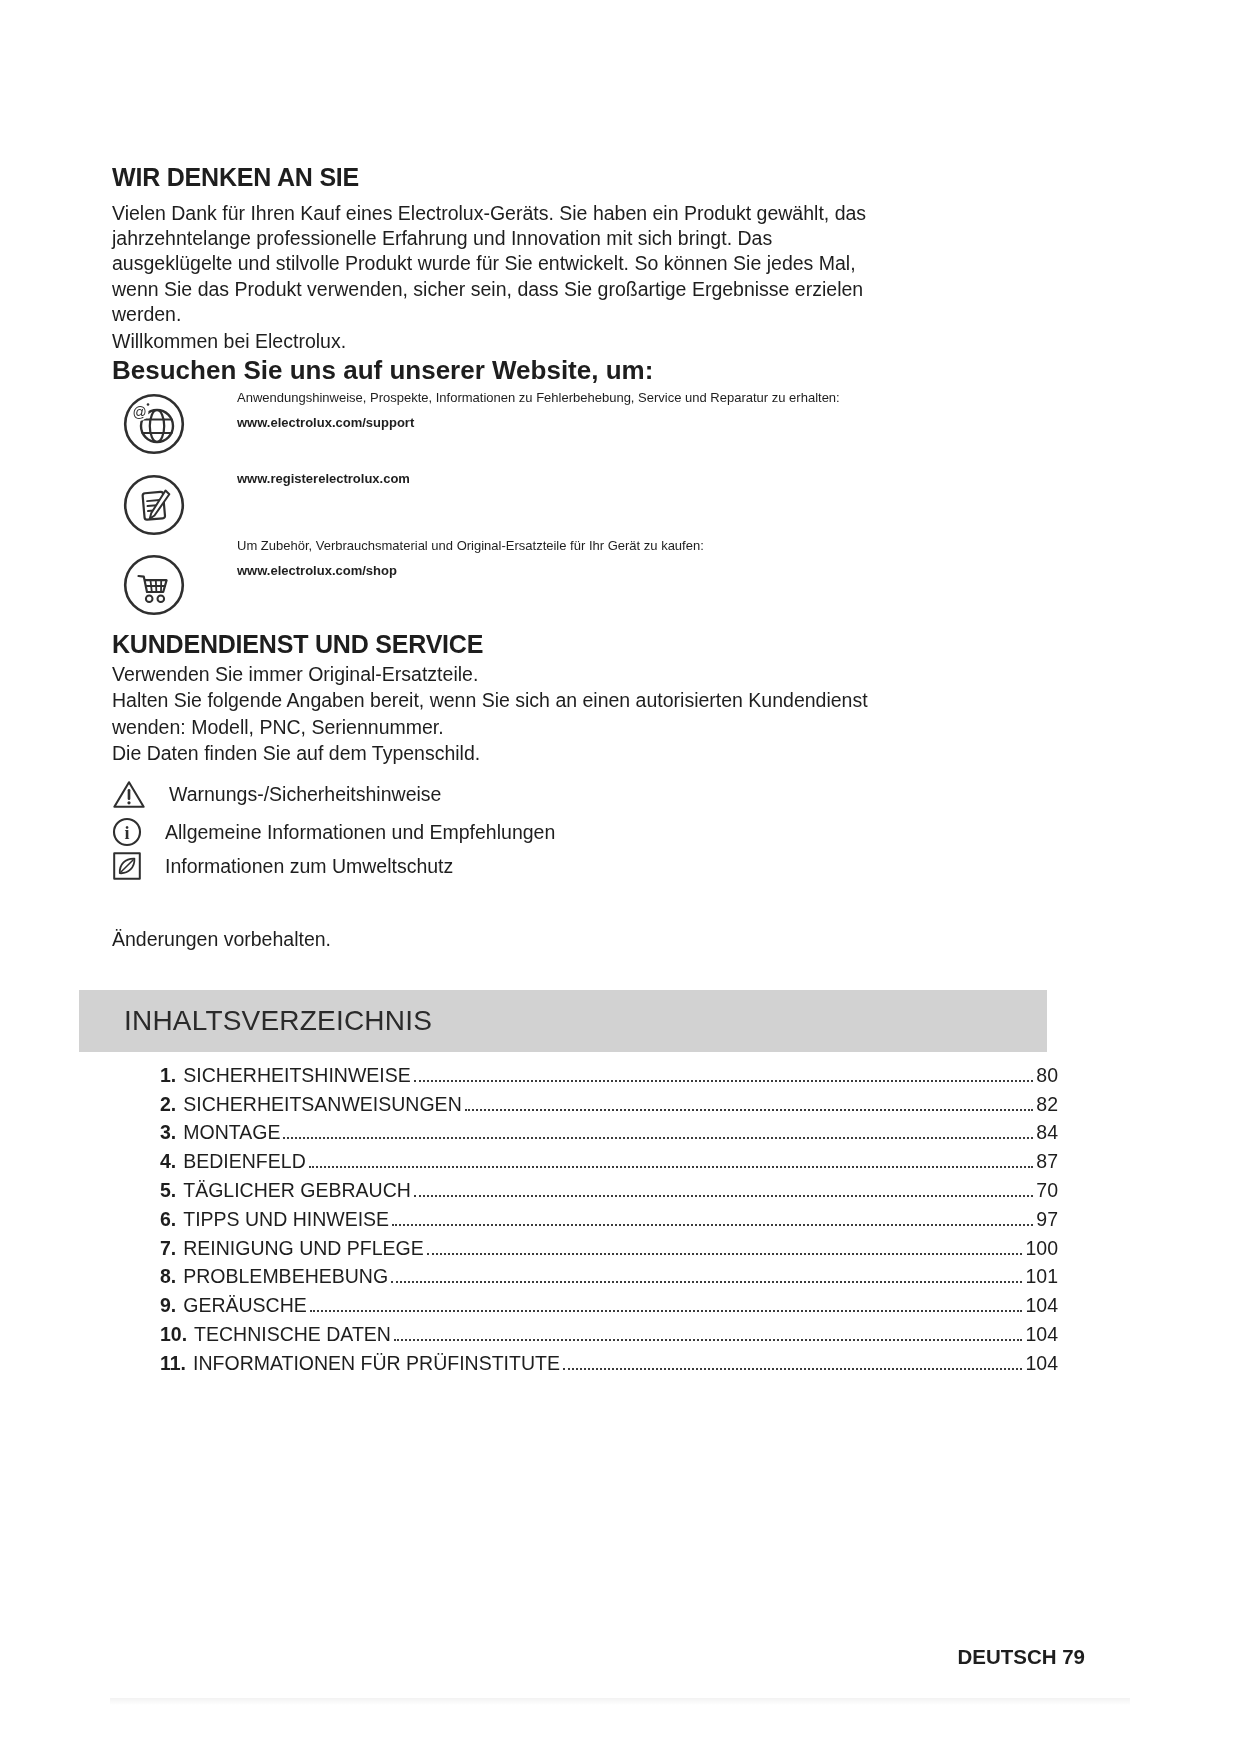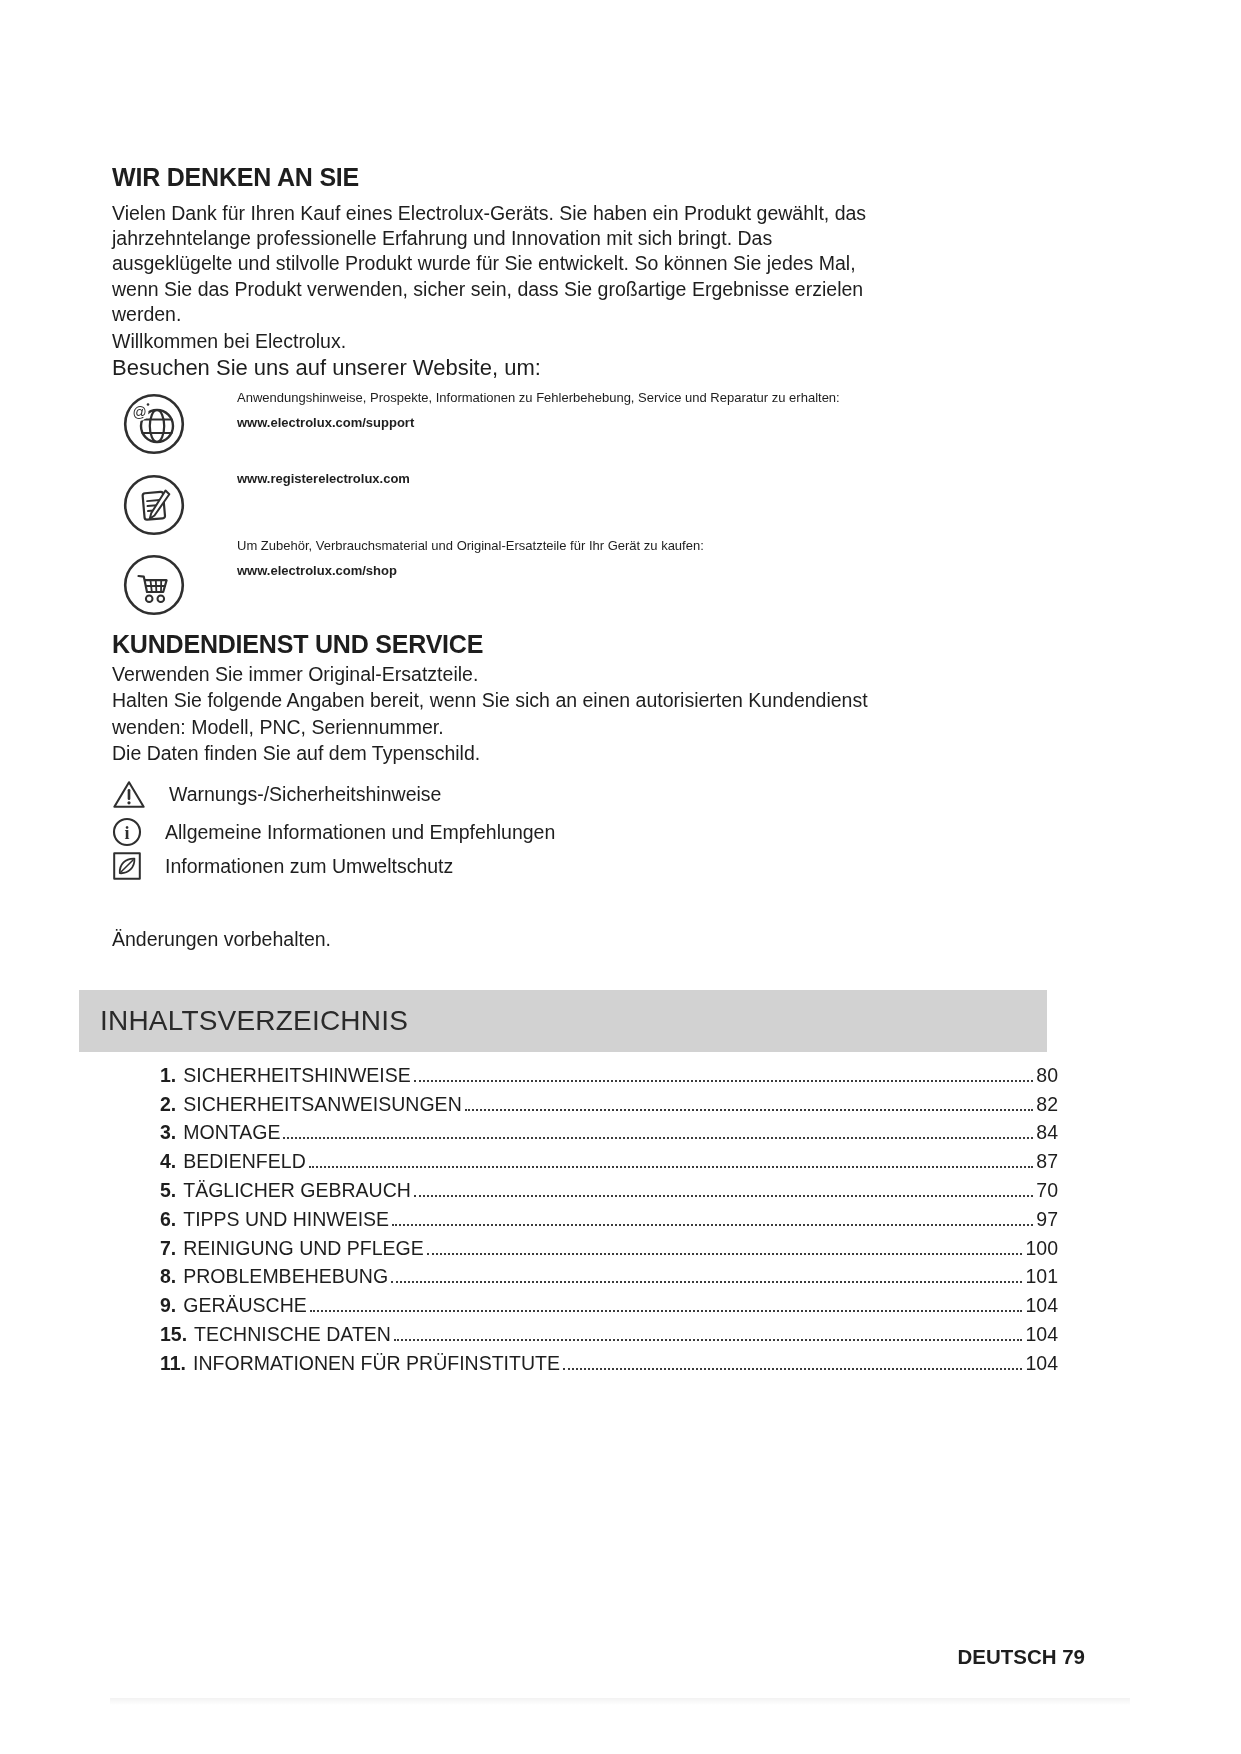"Besuchen Sie uns auf unserer" #visit-line { font-size: 22px -> 26px; font-weight: 400 -> 700 }
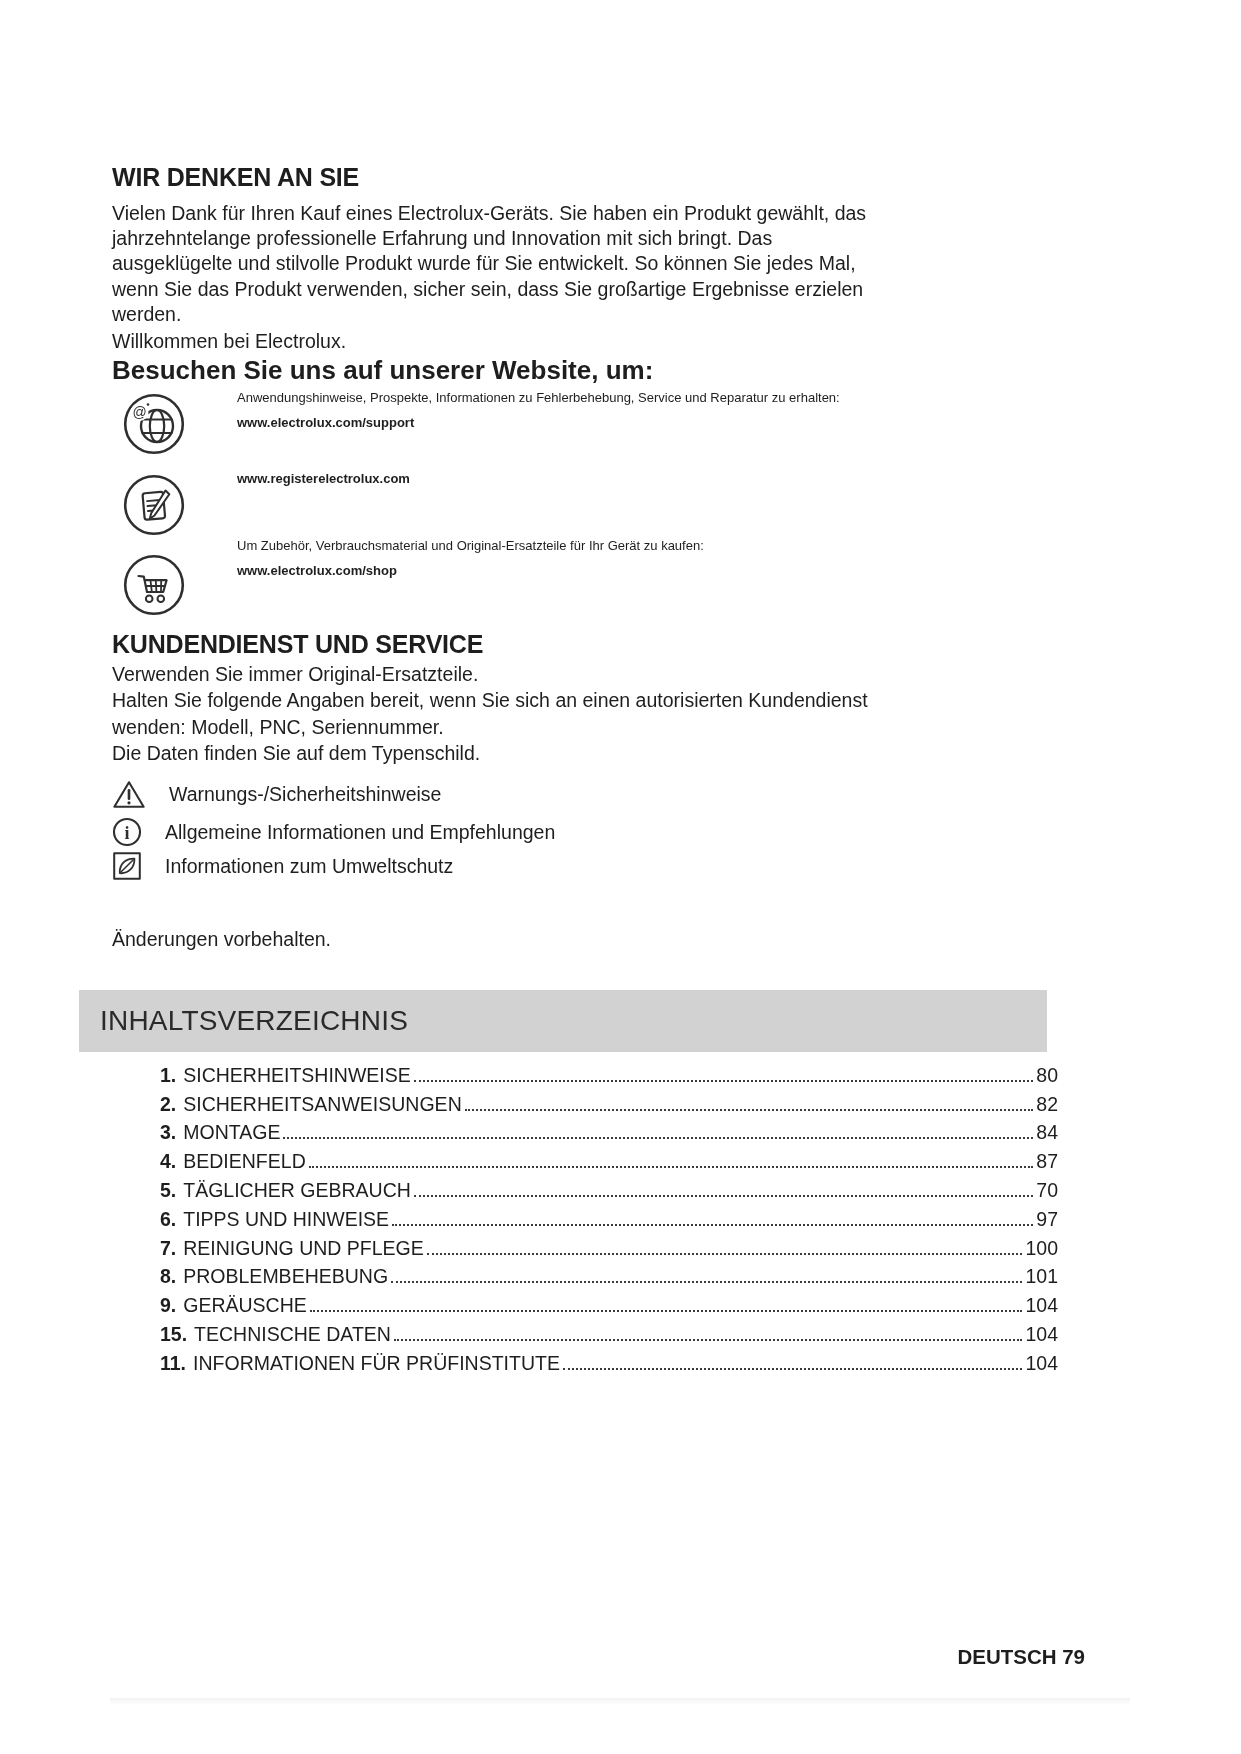"INHALTSVERZEICHNIS" #toc-banner { padding-left: 21px -> 45px }
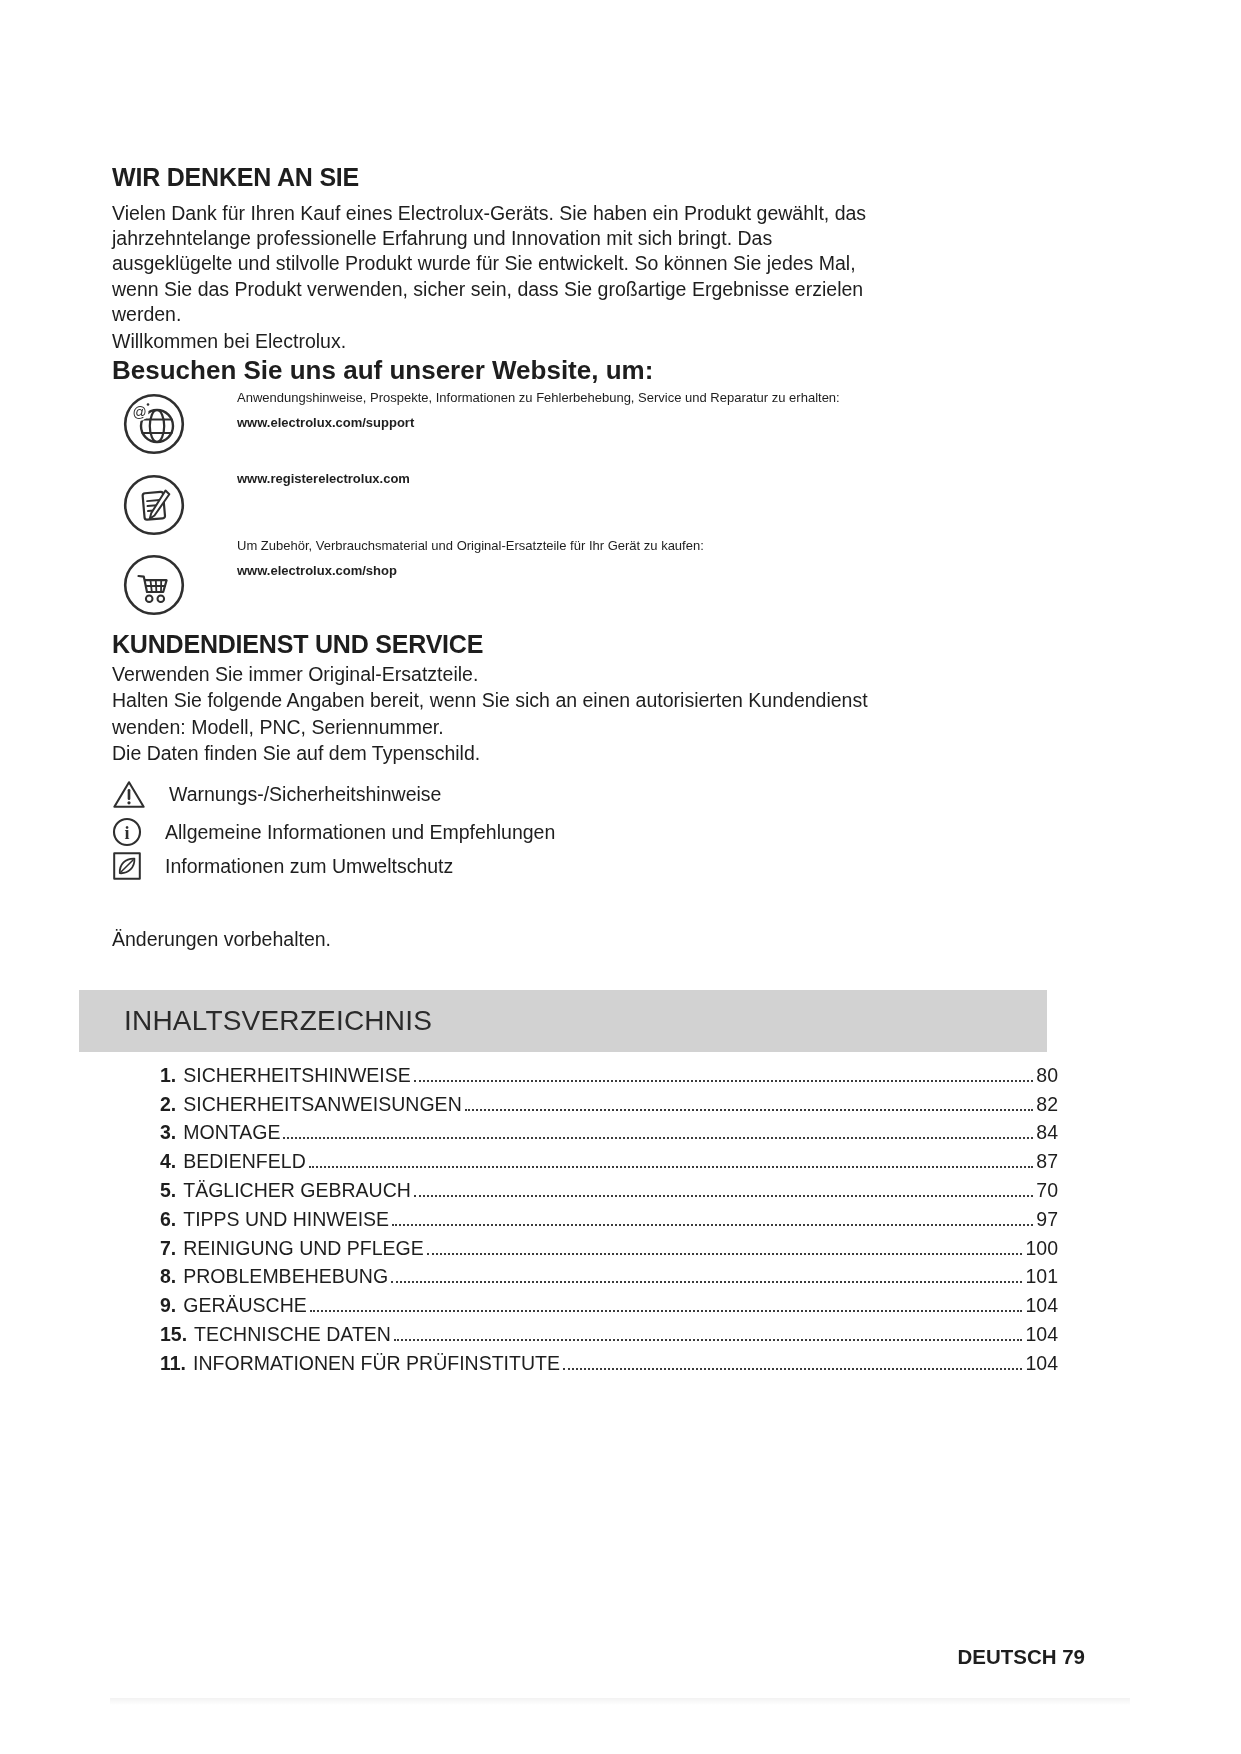"15." span.toc-num { text: 15 -> 10 }
